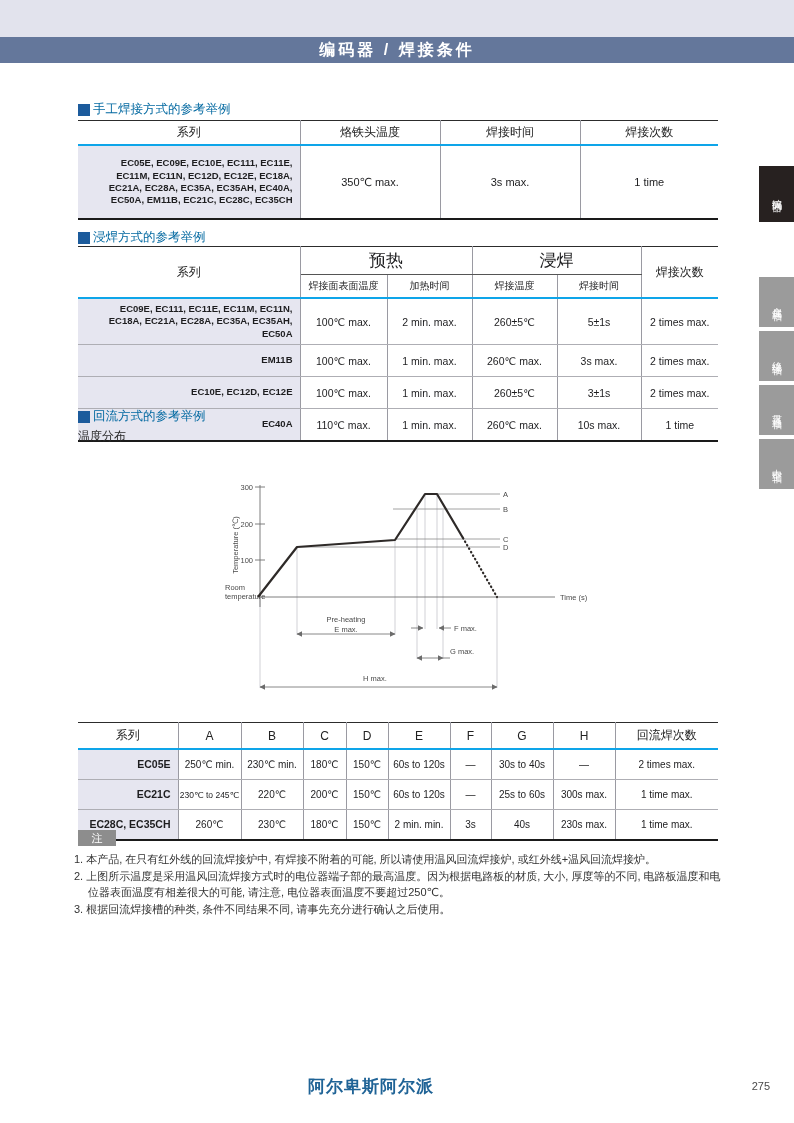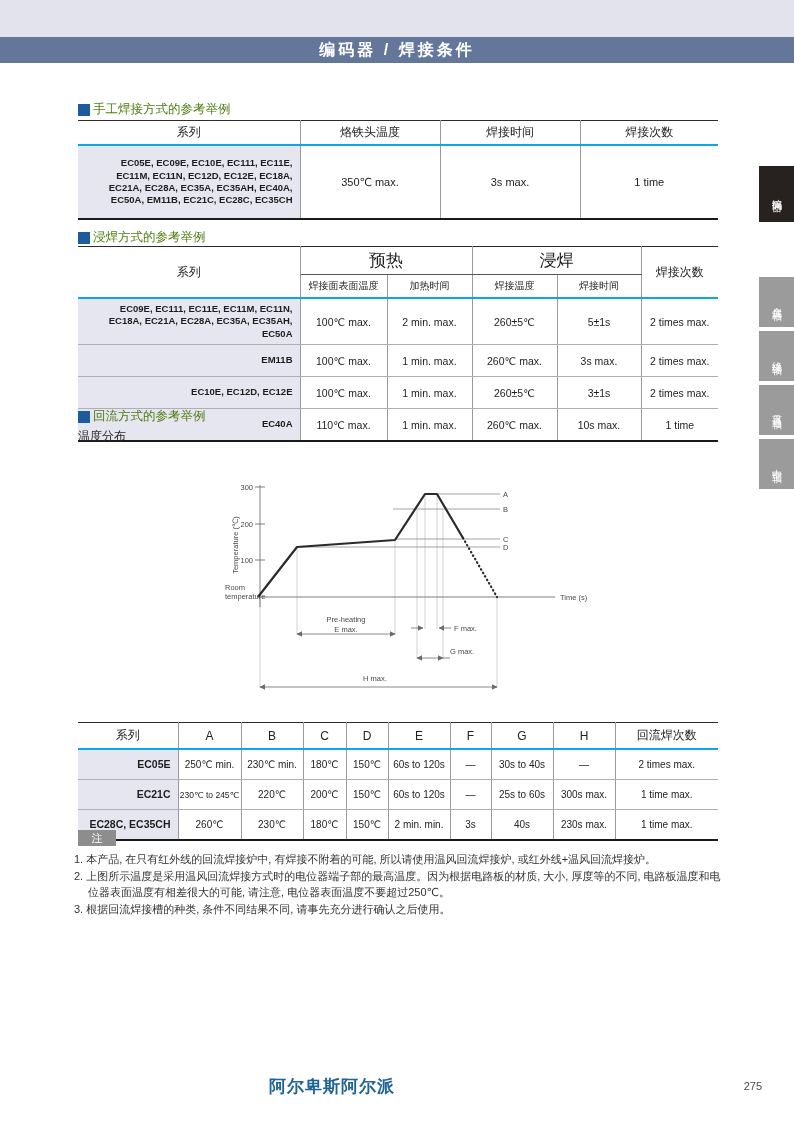"手工焊接方式的参考举例" .section-title { color: #4d7c0f -> #0369a1 }
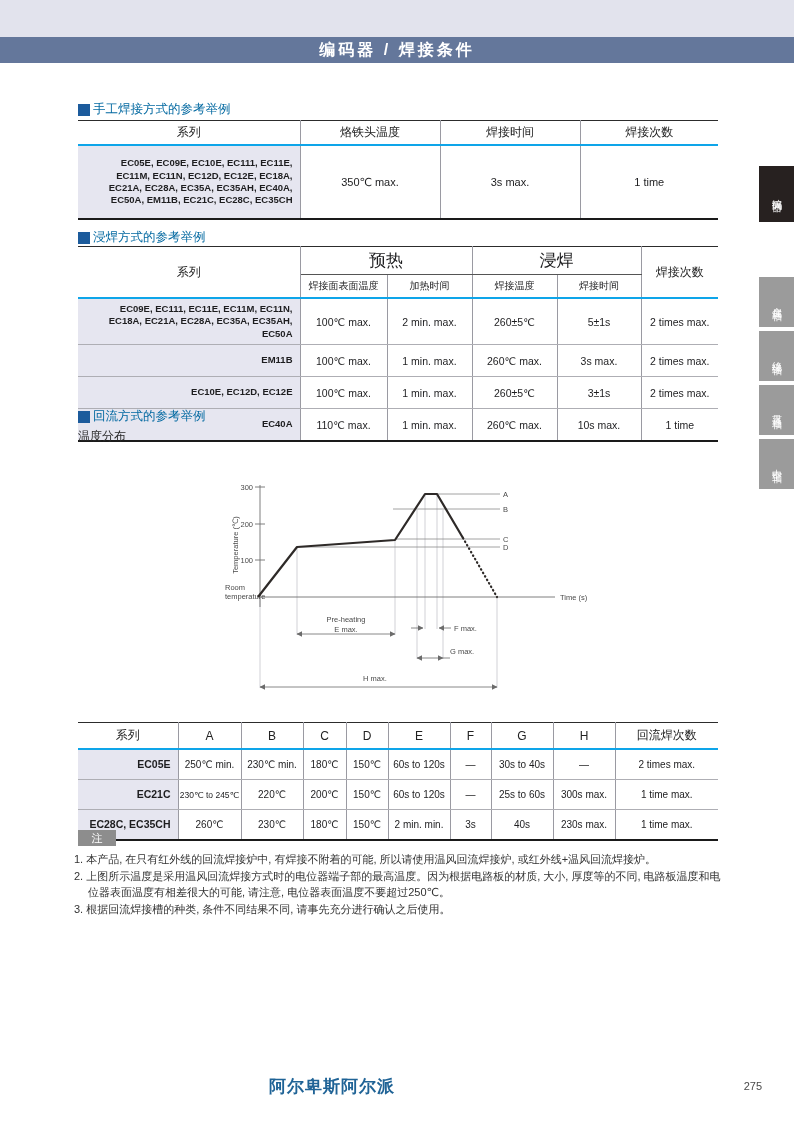"阿尔卑斯阿尔派" .footer-brand { padding-left: none -> 39px }
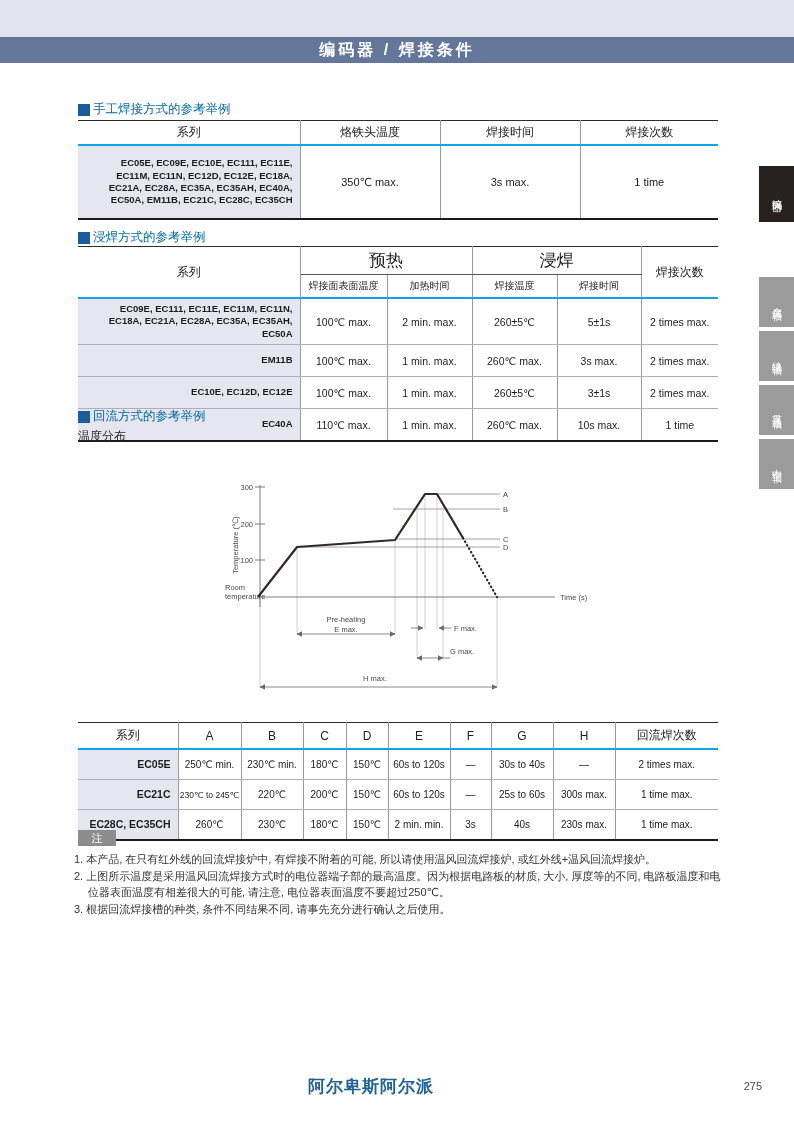"275" .page-num { right: 32px -> 24px }
